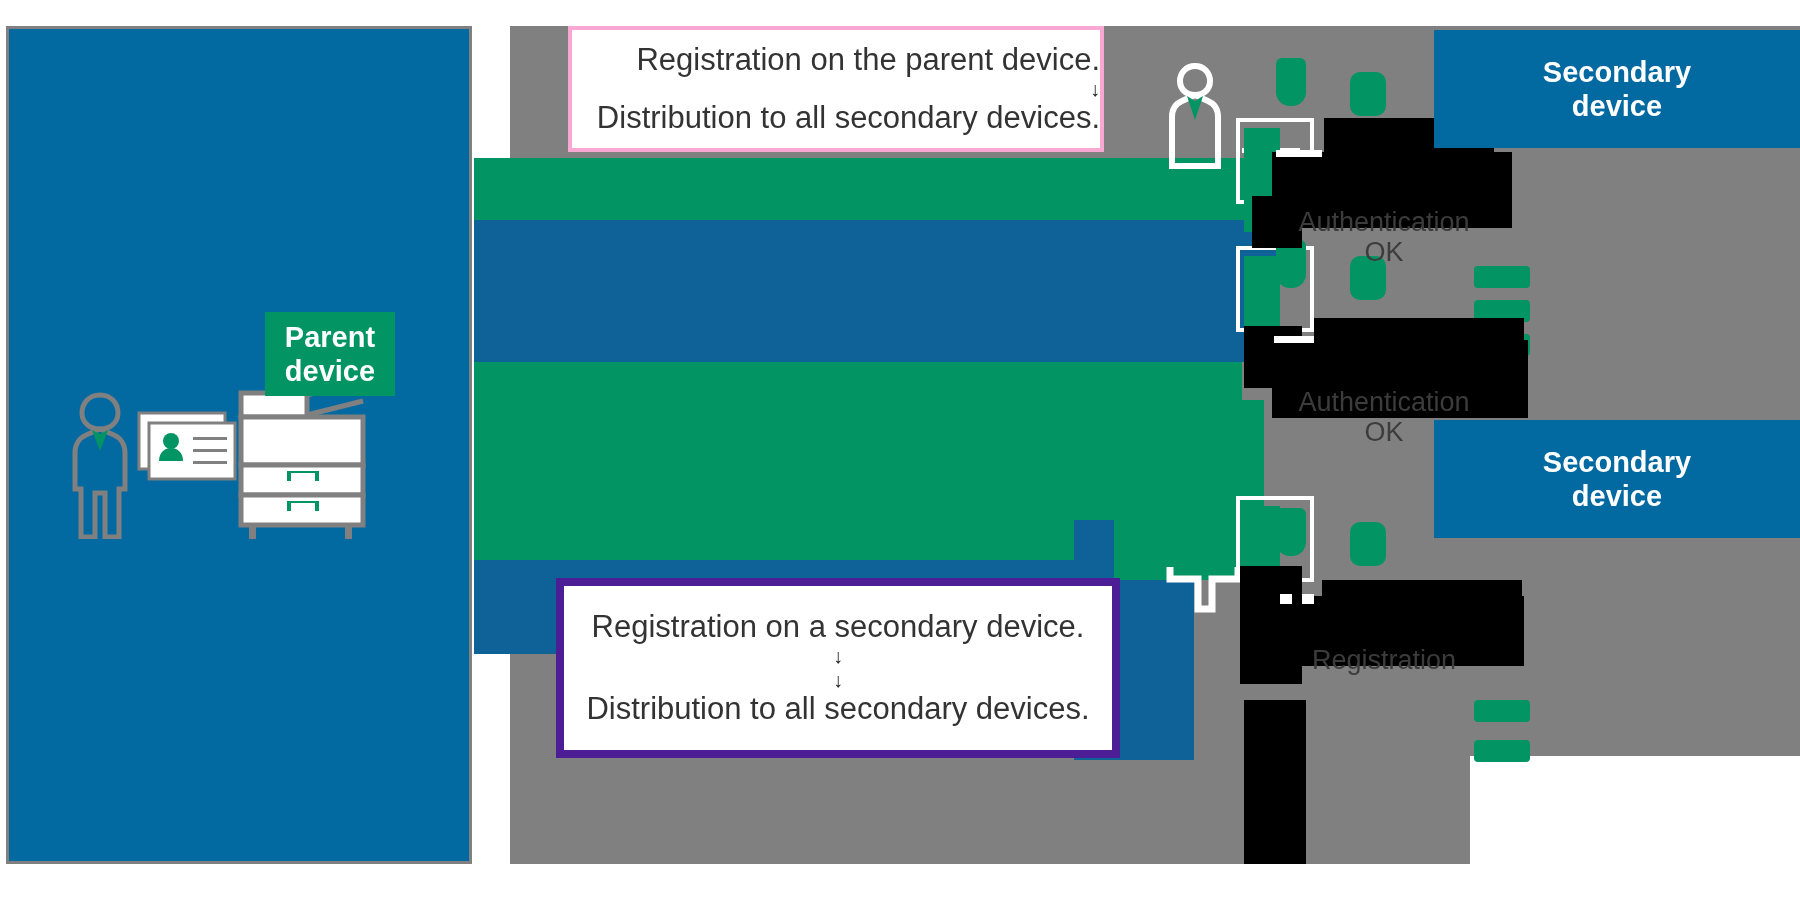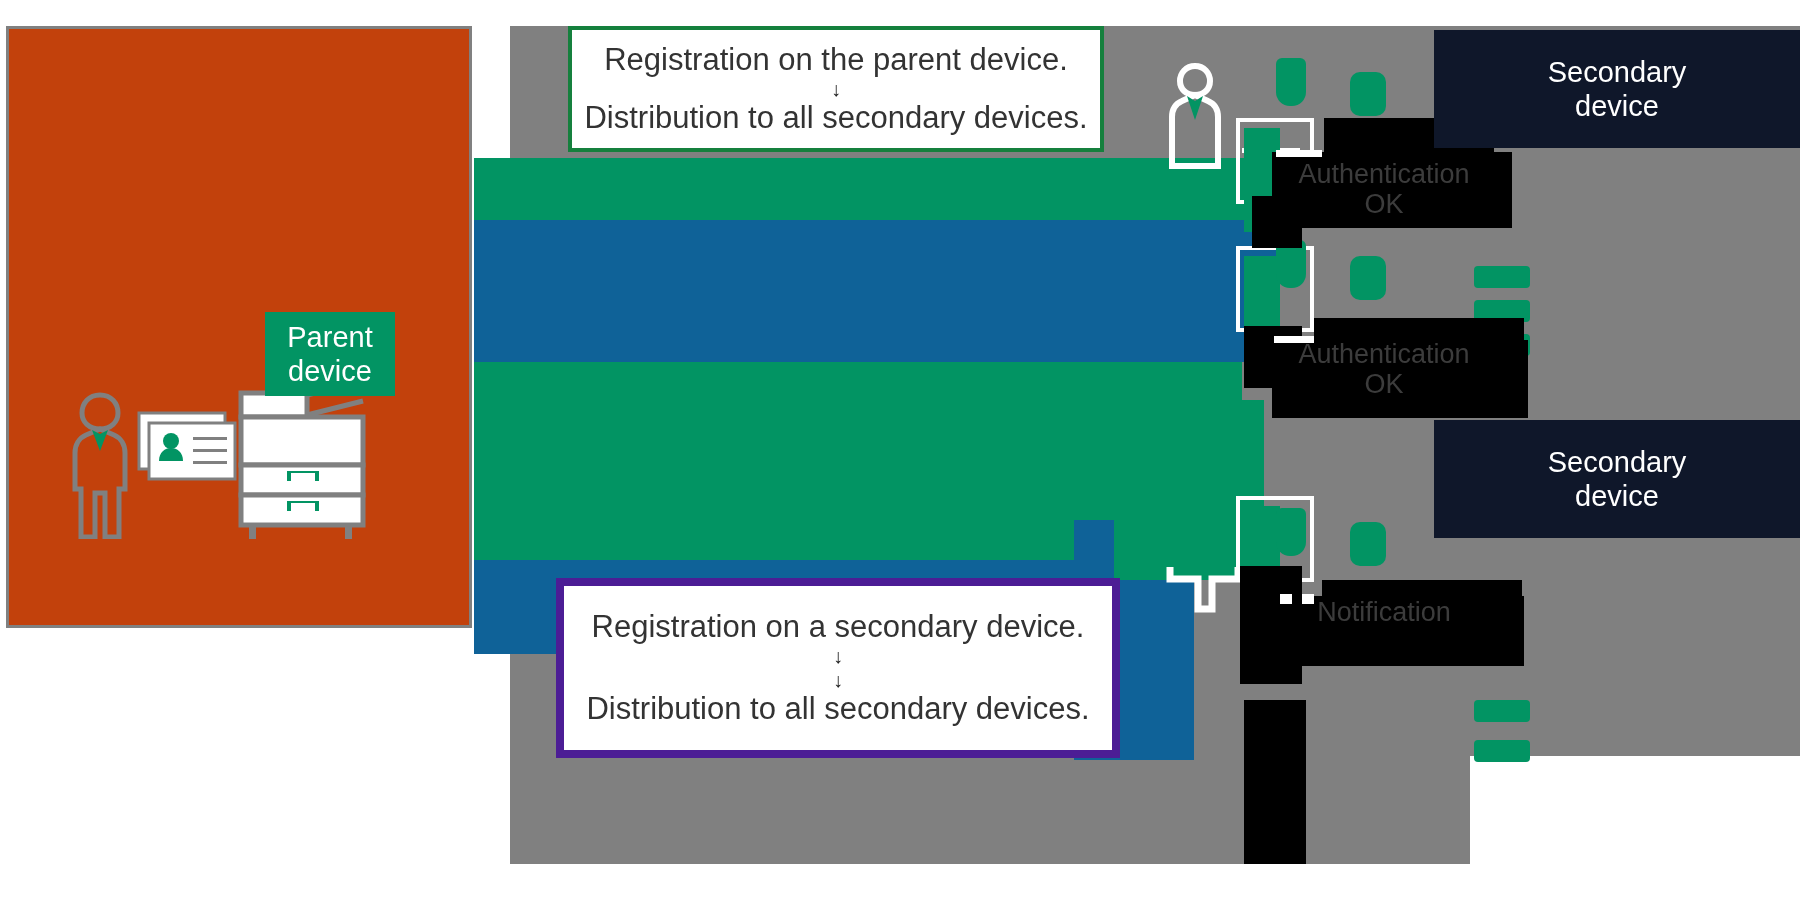"Registration on the parent device." .callout.top { align-items: none -> flex-end; border: 4px solid #15803d -> 4px solid #f9a8d4 }
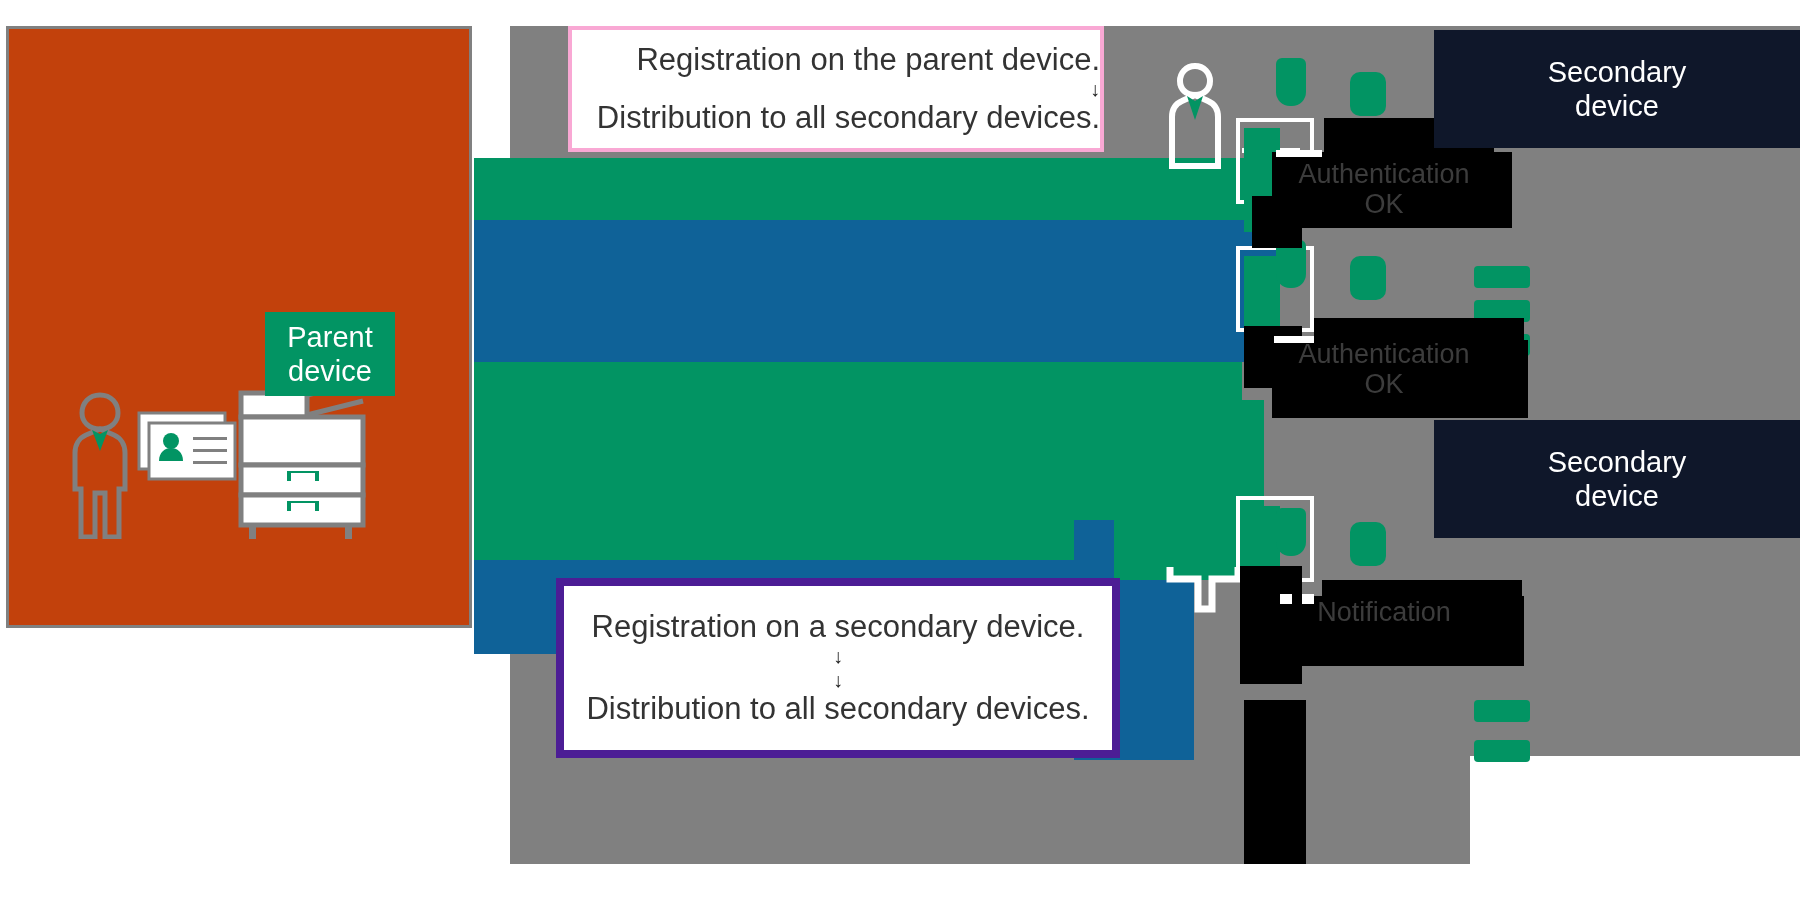"Secondary" .secondary-badge { background: #0f172a -> #0369a1; font-weight: none -> bold }
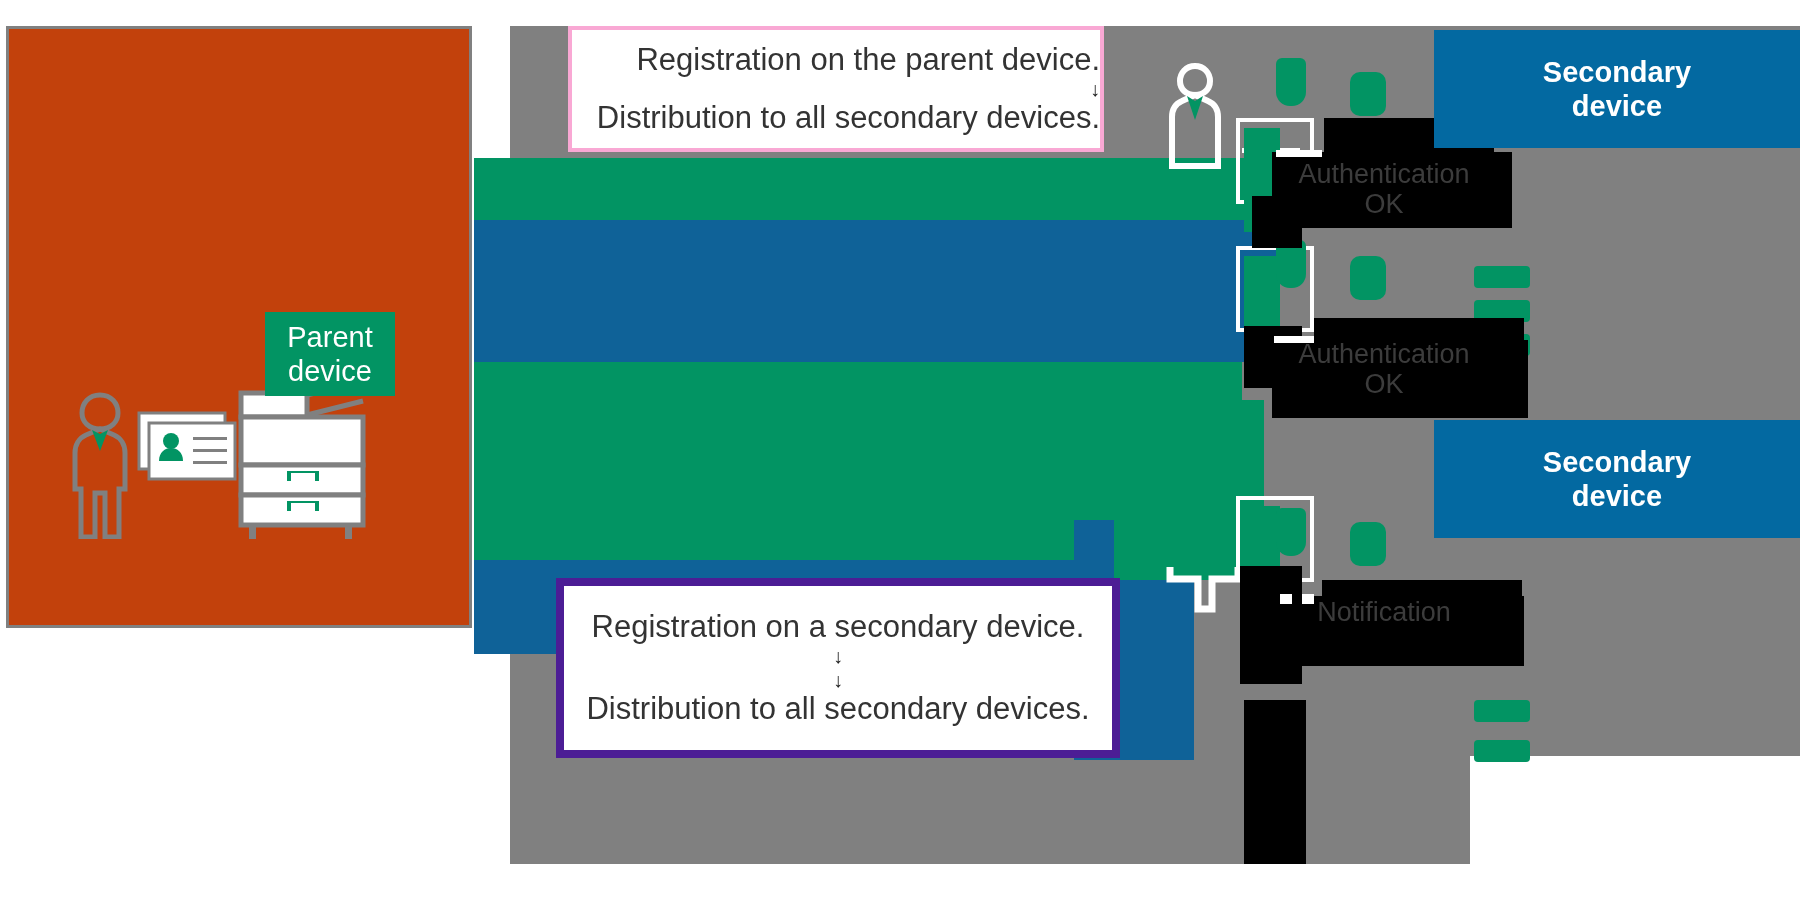"Authentication" .status-text { margin-top: none -> 48px }
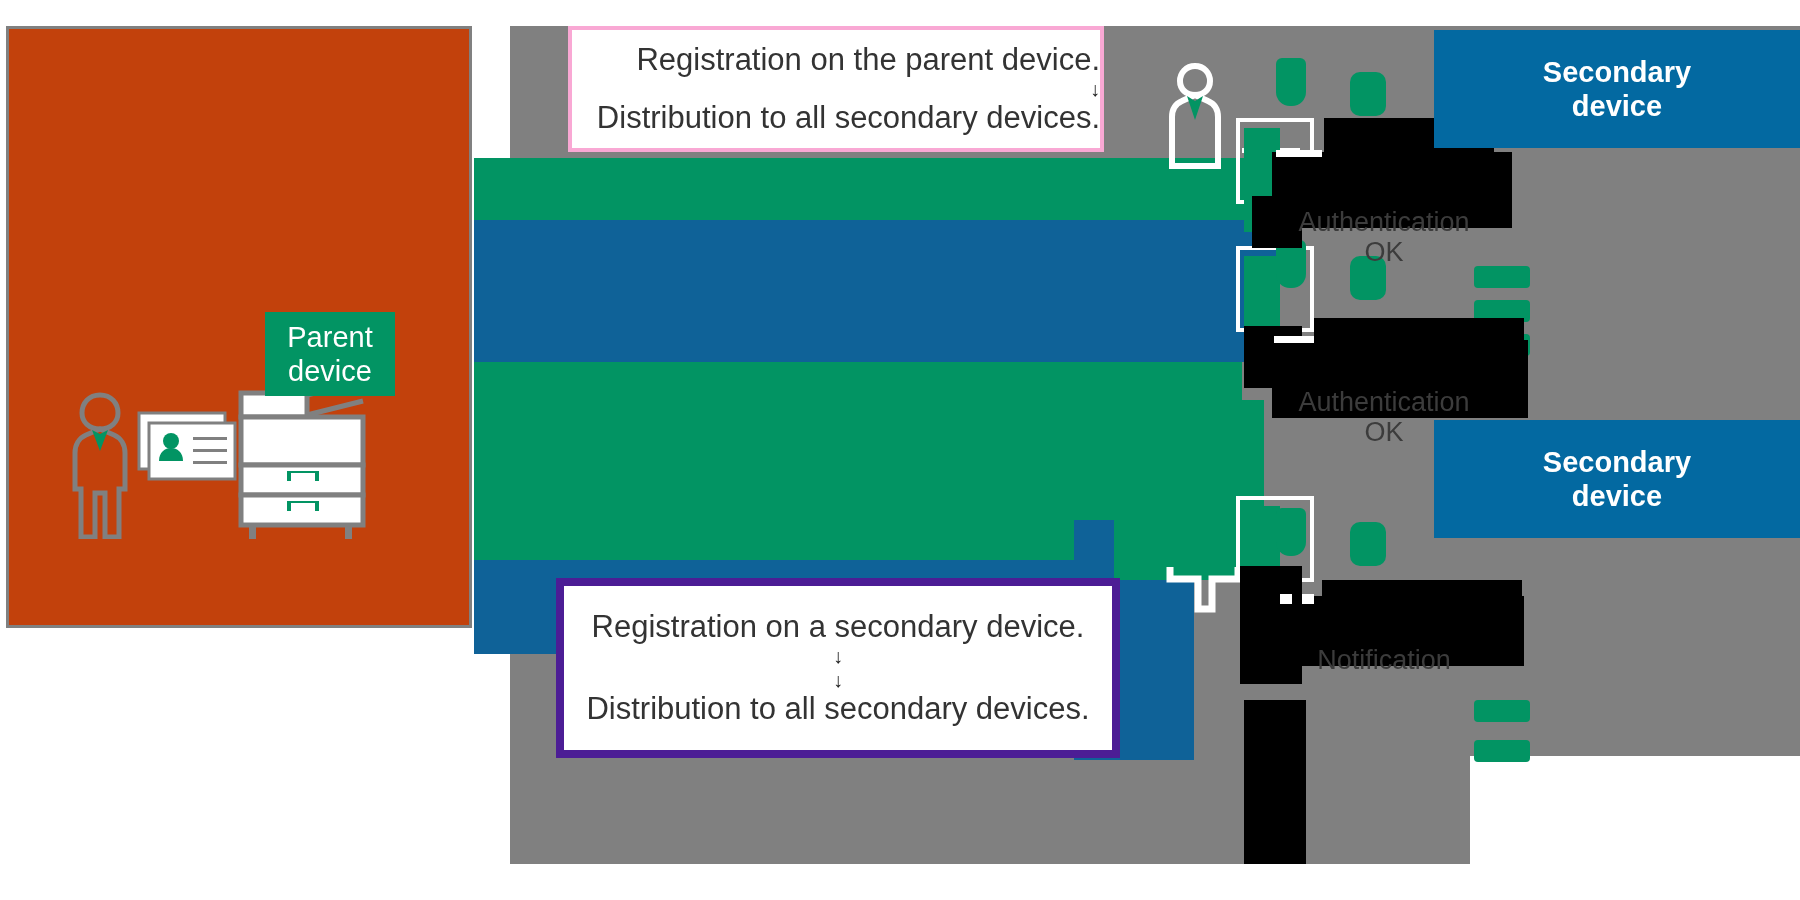"Parent" .left-panel { background: #c2410c -> #0369a1; font-weight: none -> bold; height: 602px -> 838px }
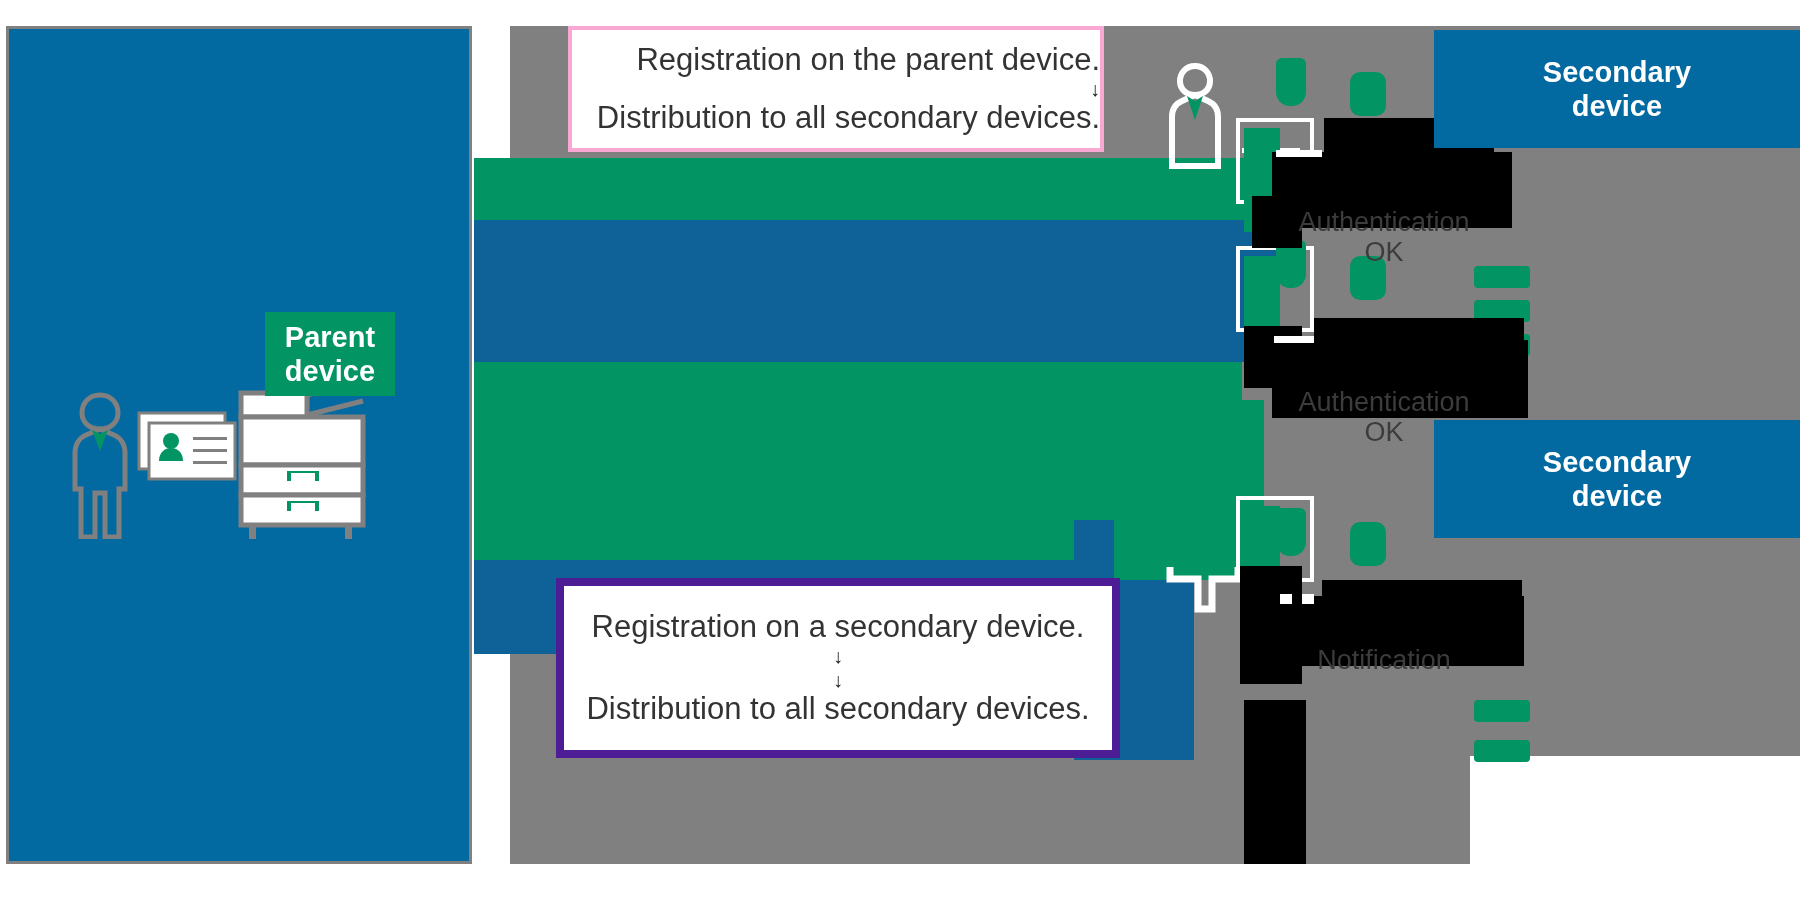"Notification" div.status-text { text: Notification -> Registration }
